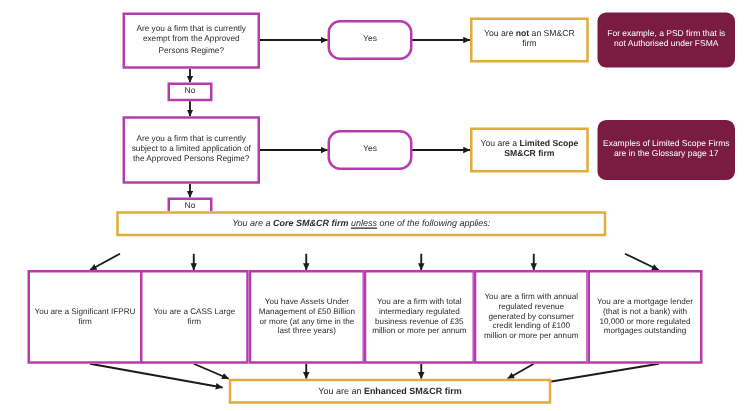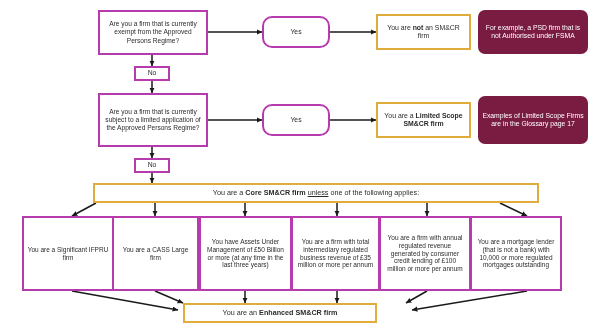"You are a Core SM&CR" div.node { font-style: none -> italic; top: 183px -> 169px; width: 446px -> 392px }
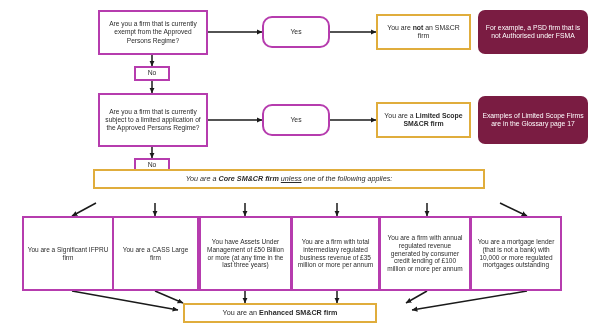"You are an Enhanced SM&CR" div.node { width: 194px -> 258px }
